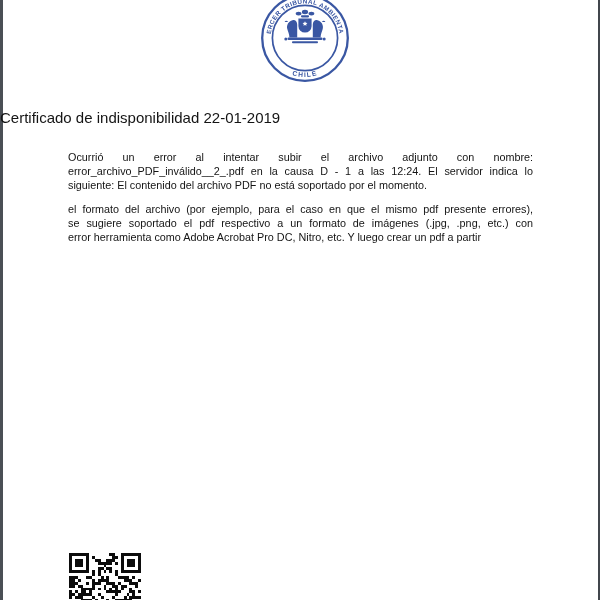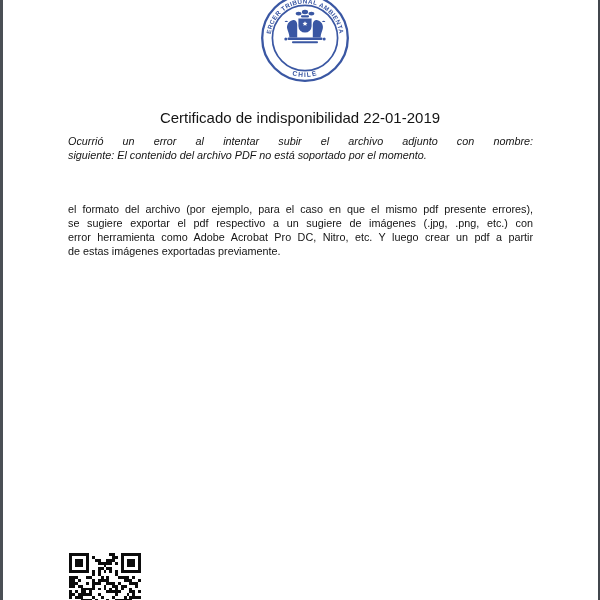"Certificado de indisponibilidad" .doc-title { text-align: center -> none }
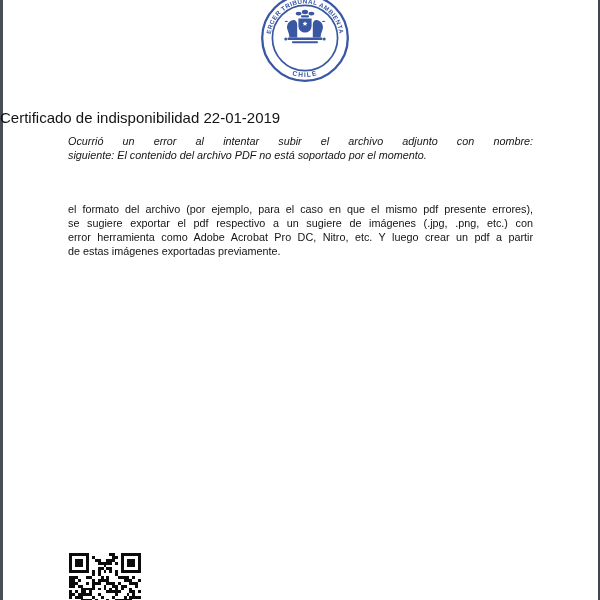"Ocurrió un error al intentar" .para-1 { font-style: italic -> none; top: 134px -> 150px }
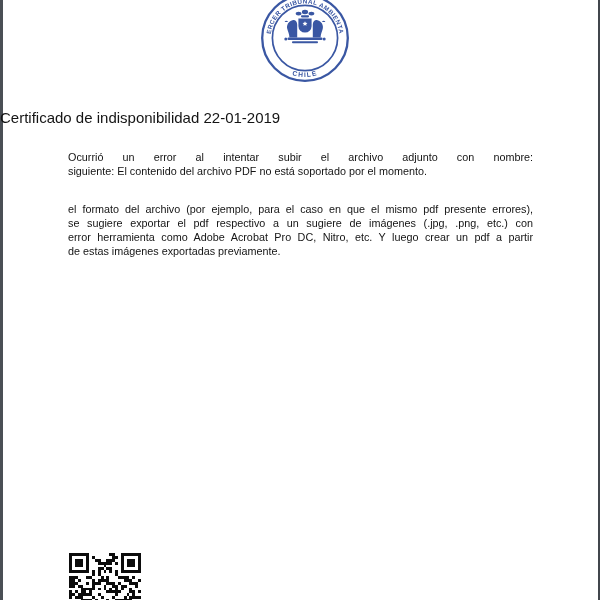"error_archivo_PDF_inválido__2_.pdf en la" div.line { html: none -> <div>error_archivo_PDF_inválido__2_.pdf en la causa D - 1 a las 12:24. El servidor indica lo</div> }
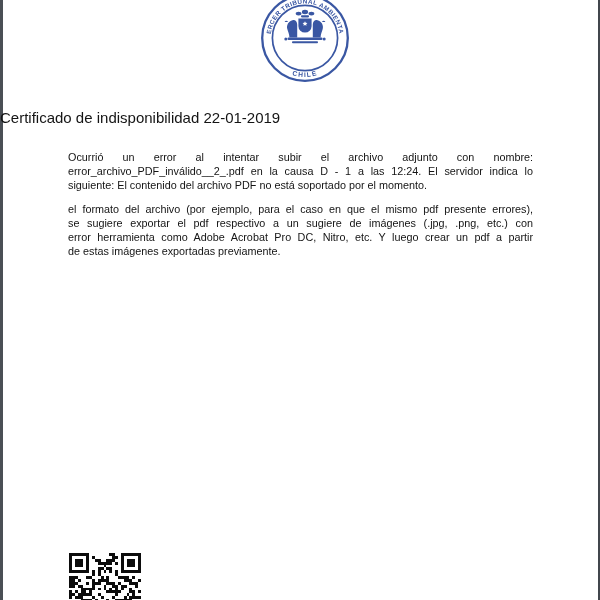"se sugiere exportar el pdf" div.line { text: exportar el pdf respectivo a un sugiere -> soportado el pdf respectivo a un formato }
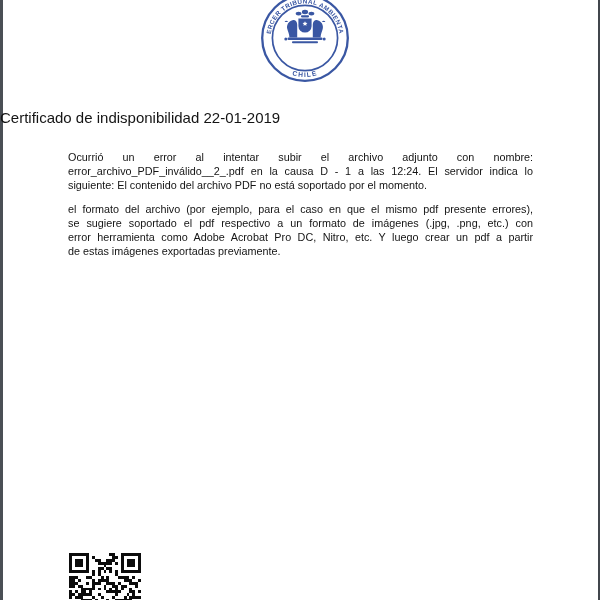"de estas imágenes exportadas" div.line { html: <div>de estas imágenes exportadas previamente.</div> -> none }
